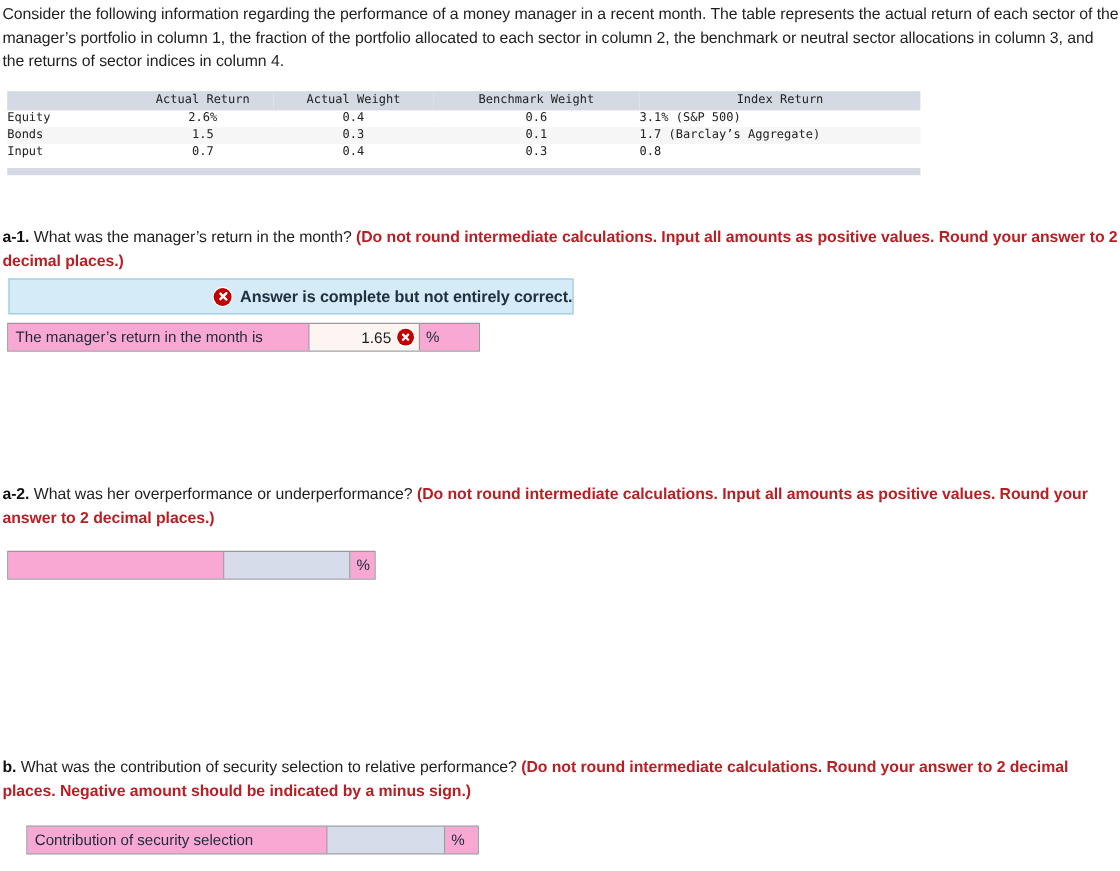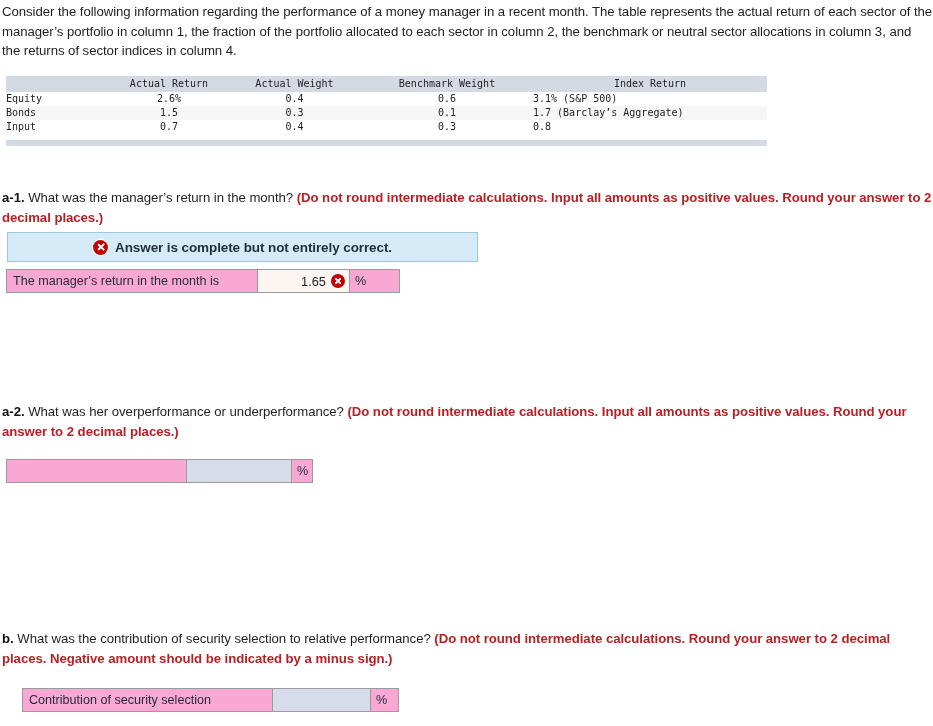"Answer is complete but not" .alert-box { justify-content: center -> flex-end }
